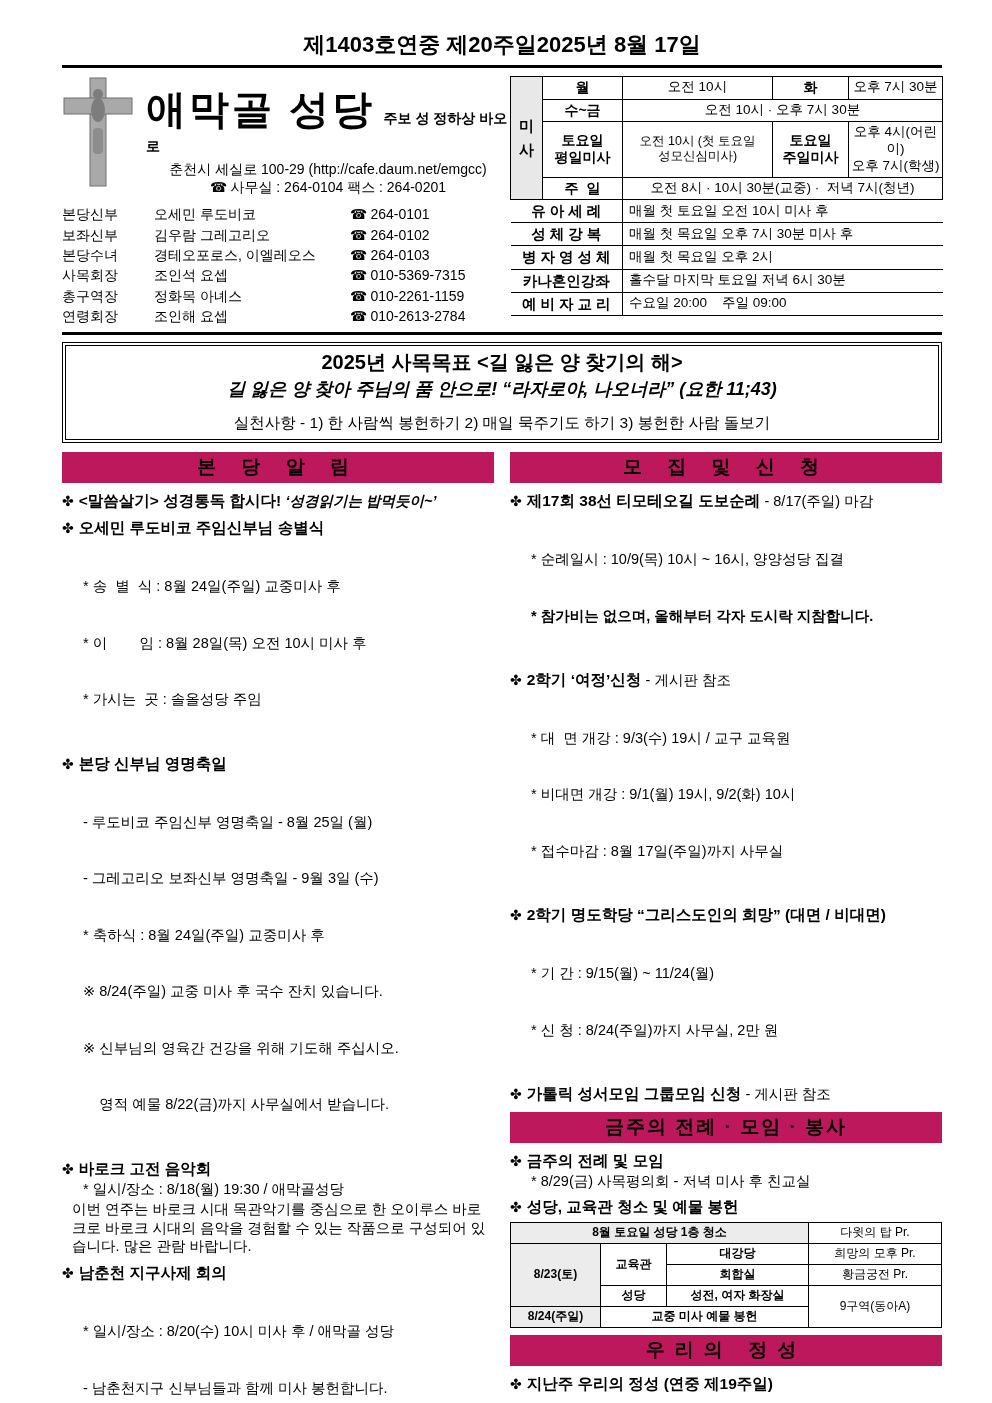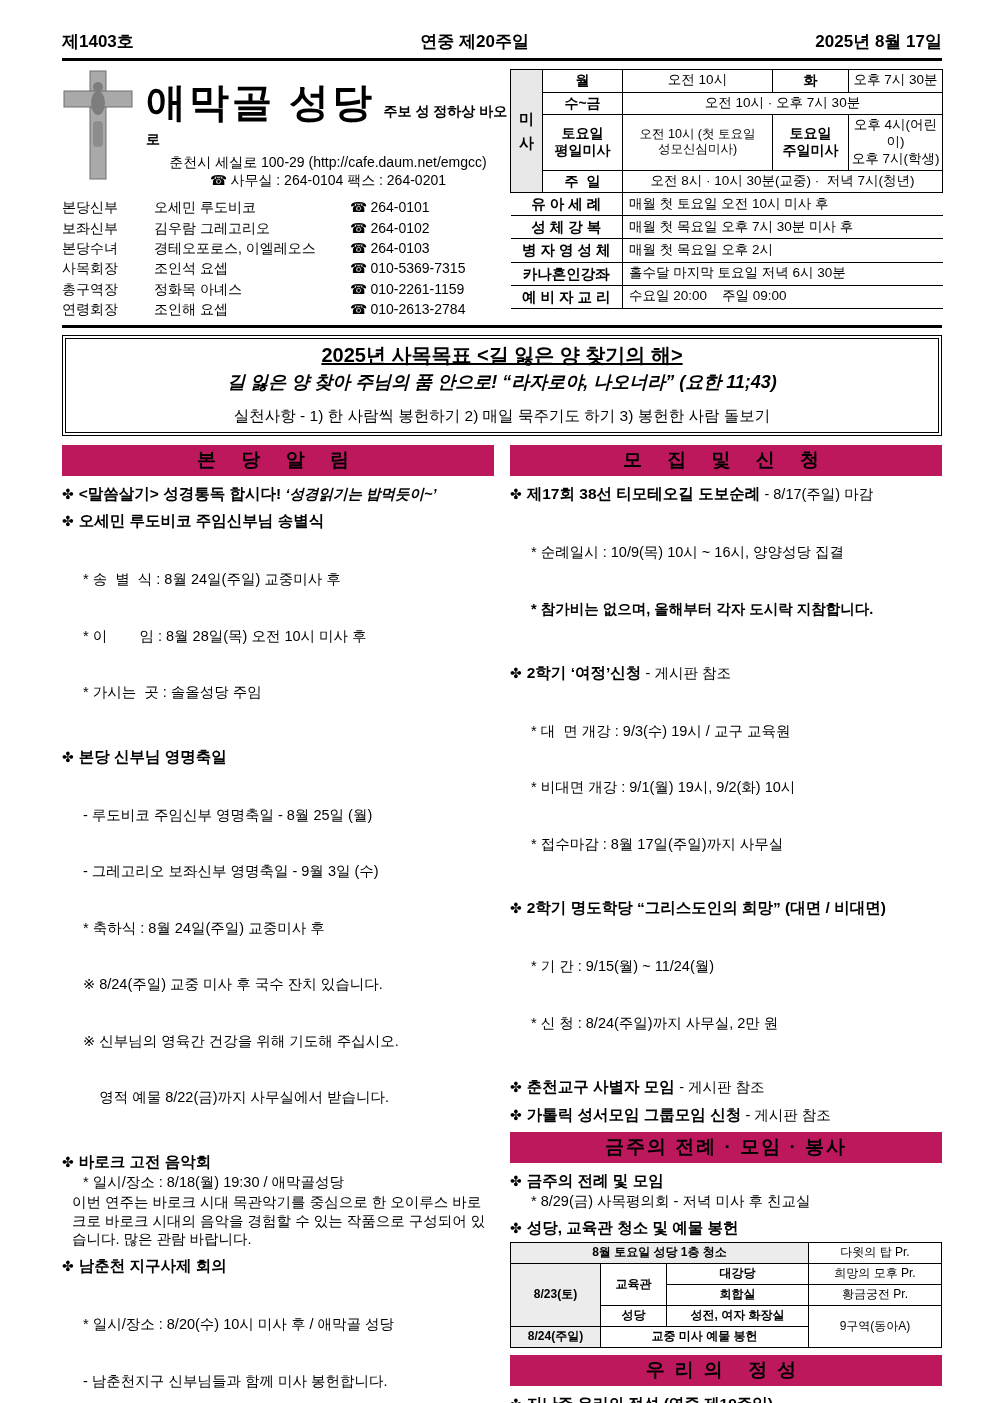"제1403호" .topline { font-size: 17px -> 22px; justify-content: space-between -> center }
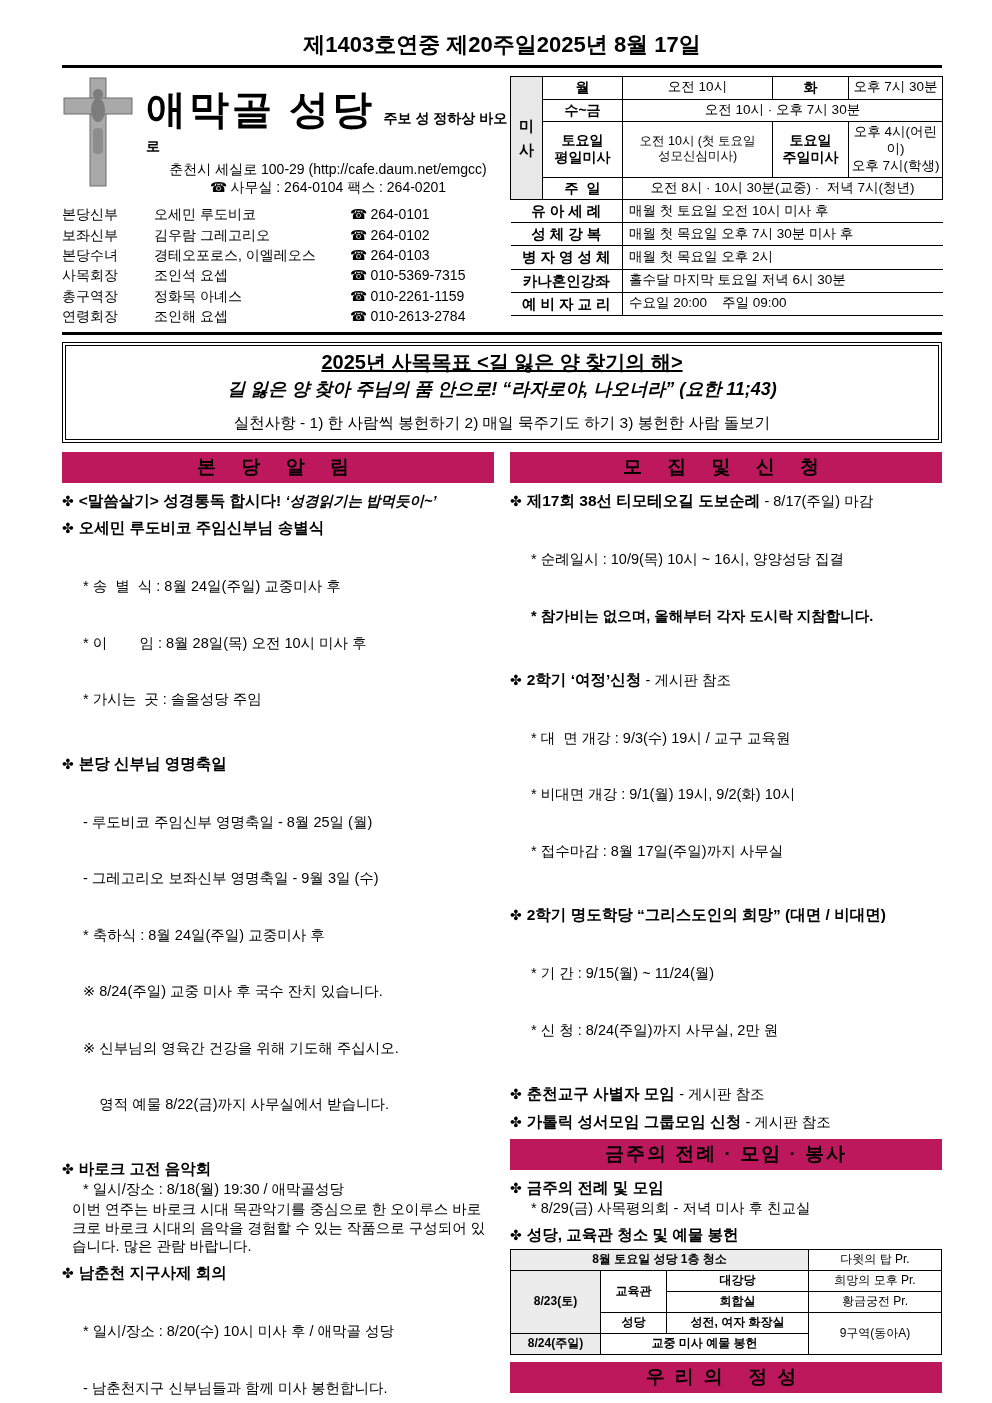"2025년 사목목표 <길 잃은 양" .bn1 { text-decoration: underline -> none }
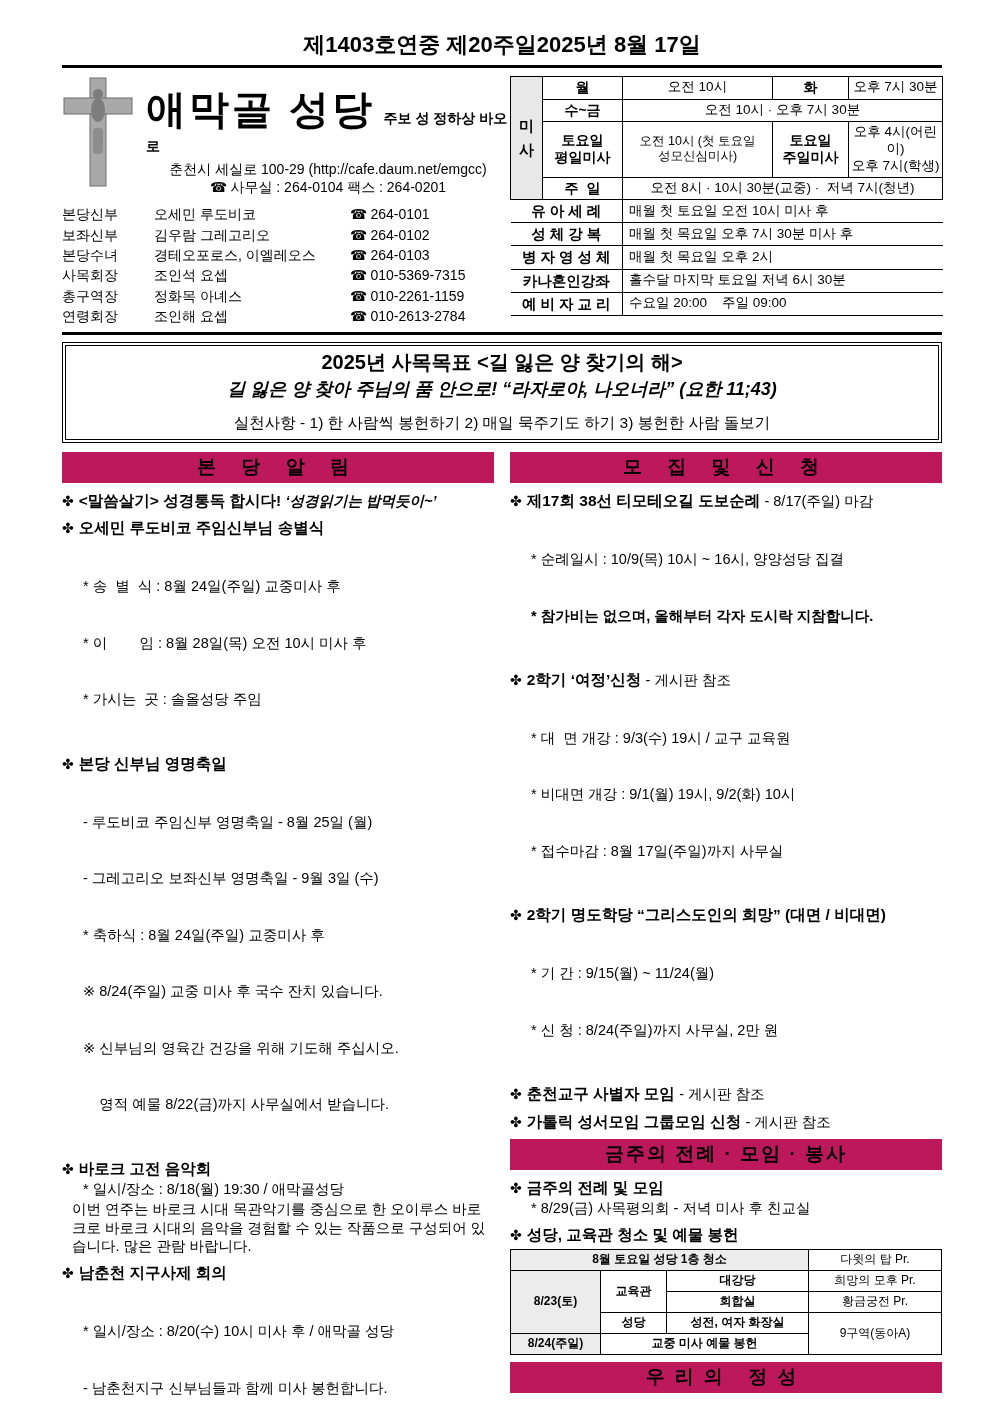"✤ 춘천교구 사별자 모임 -" div.item { html: <div> <div><span>✤</span><span>춘천교구 사별자 모임</span> <span>- 게시판 참조</span></div> </div> -> none }
